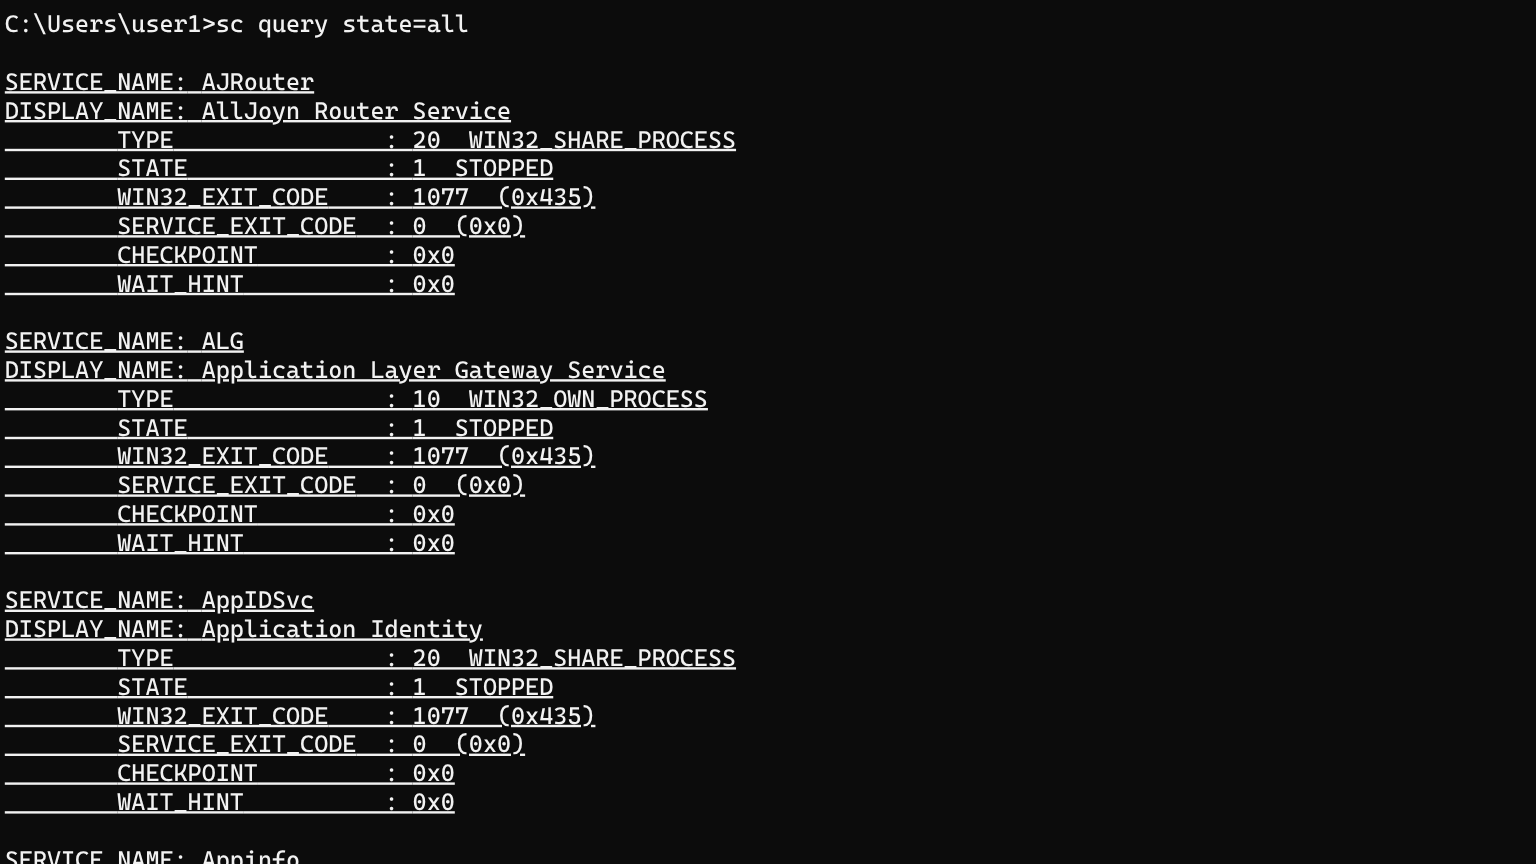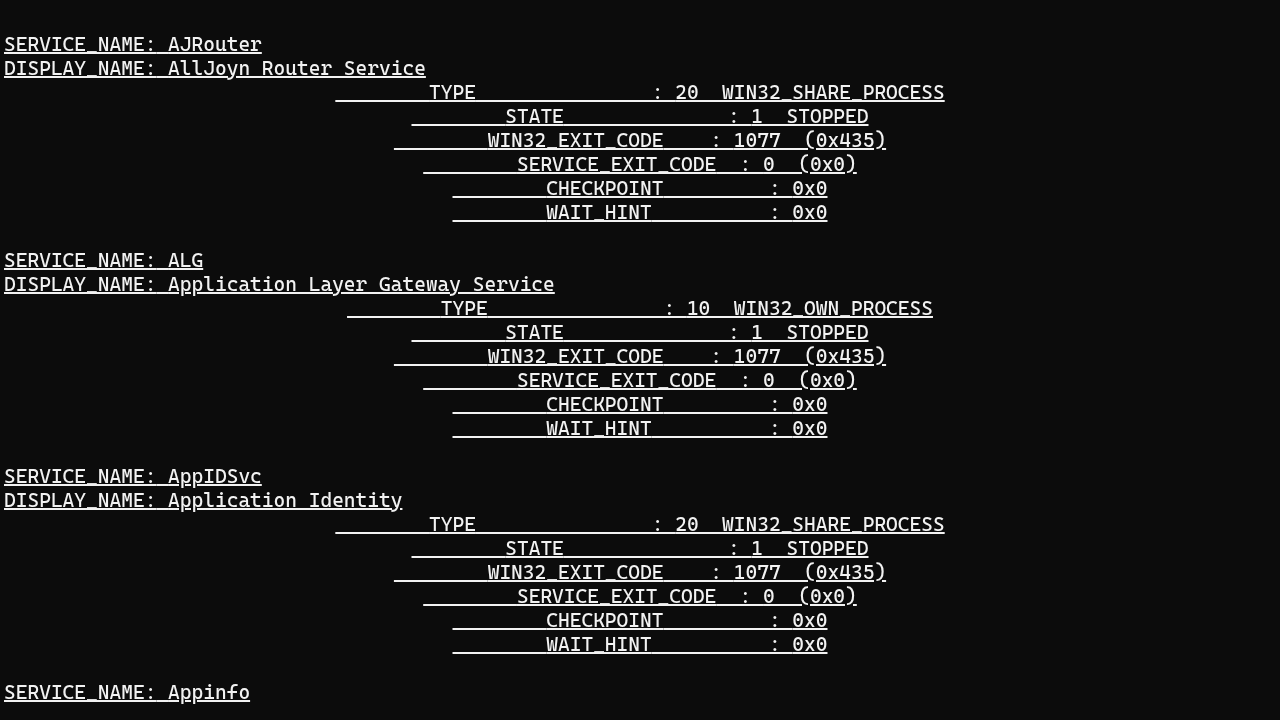"C:\Users\user1>sc query state=all" span.prompt-line { html: none -> <span><span>C:\Users\user1&gt;</span><span>sc query state=all</span></span> }
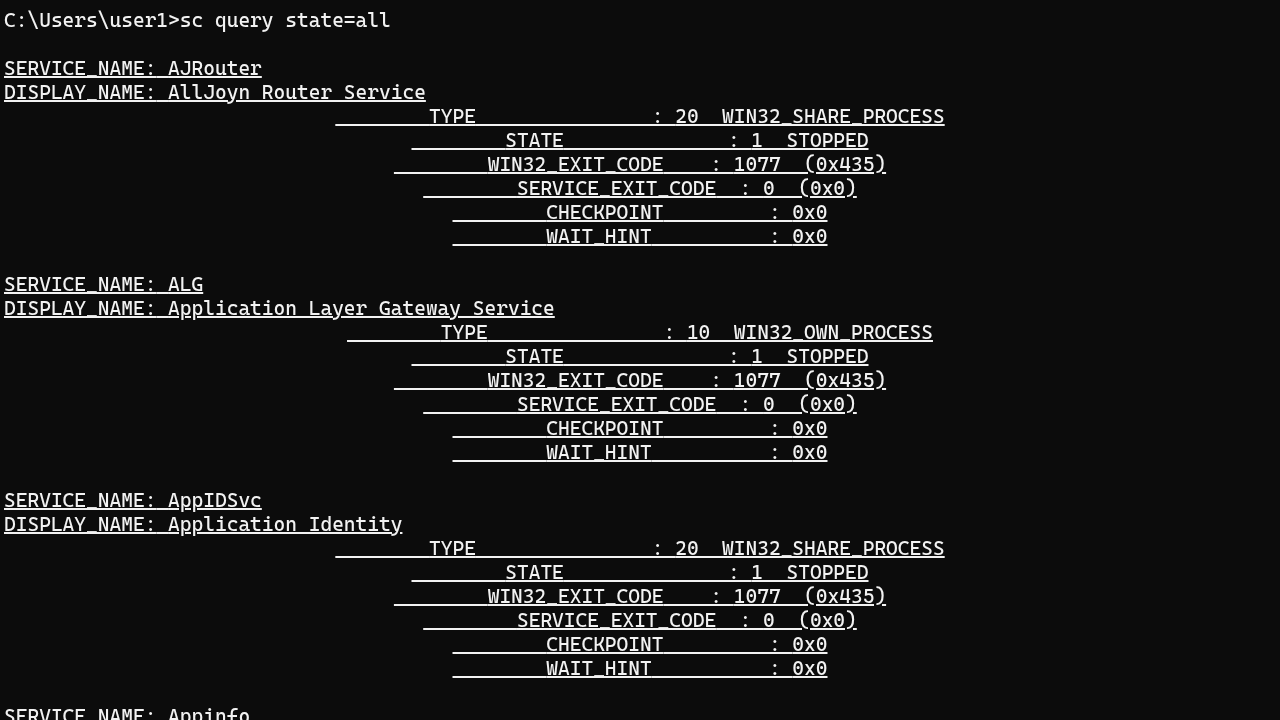"TYPE : 20 WIN32_SHARE_PROCESS" .indent { text-align: center -> none }
